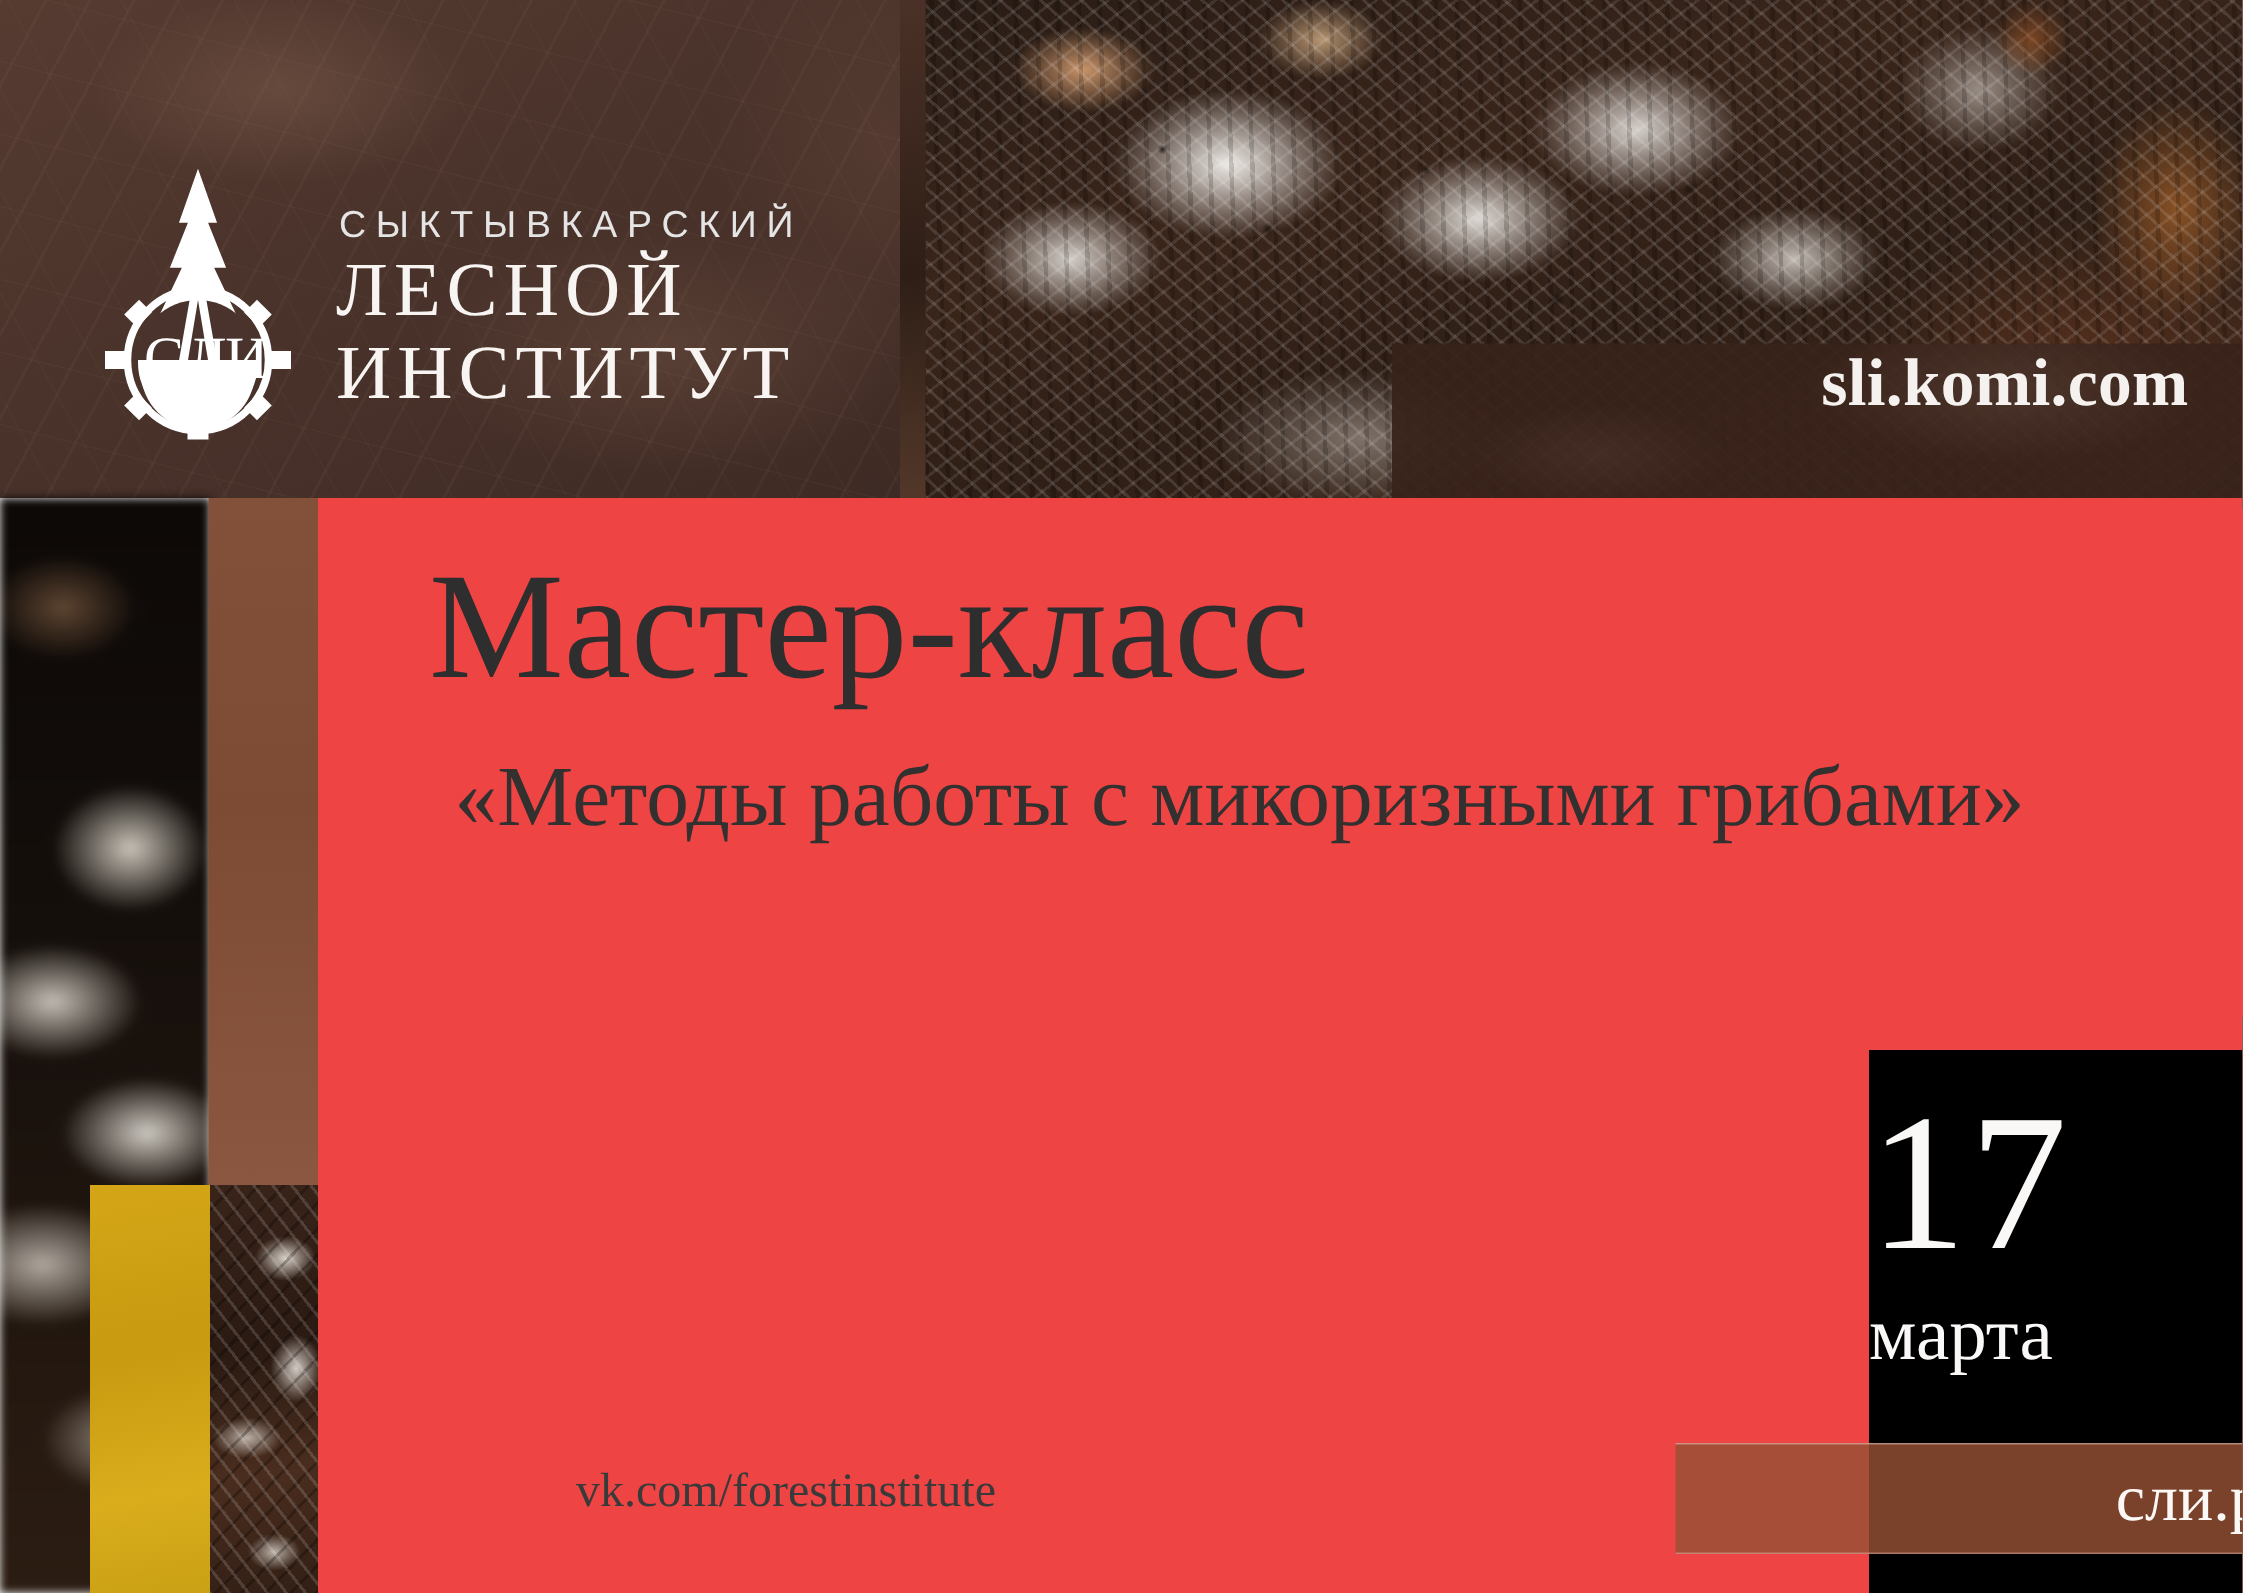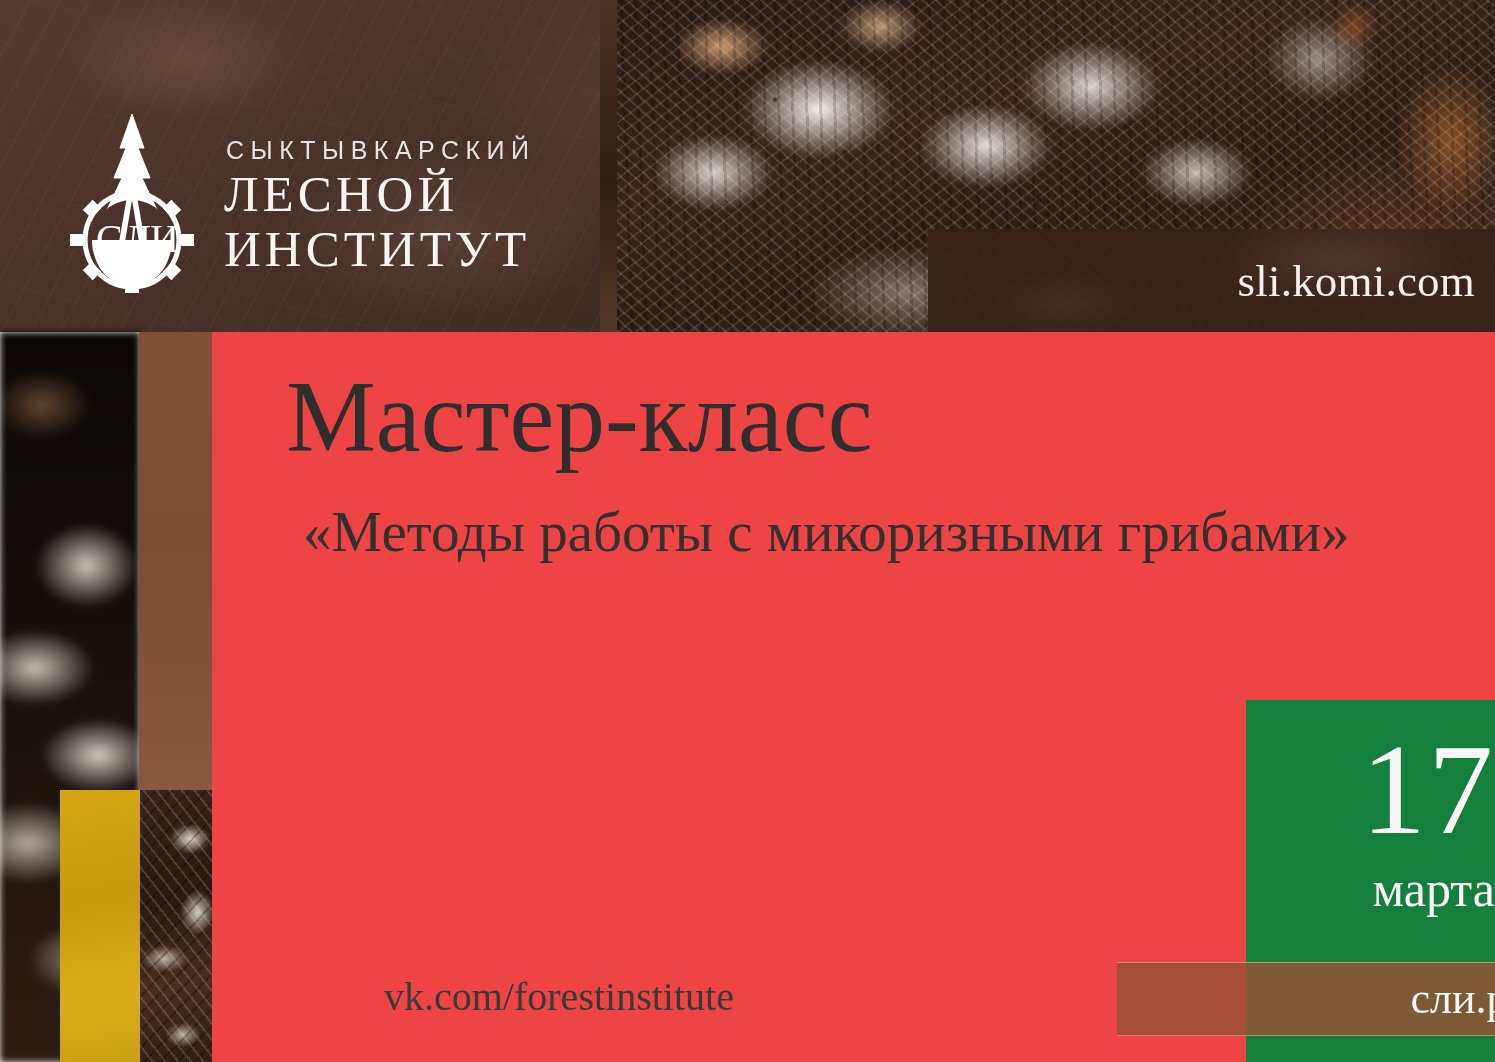"sli.komi.com" .url-chip { align-items: center -> none; font-weight: none -> bold; padding-right: 20px -> 36px }
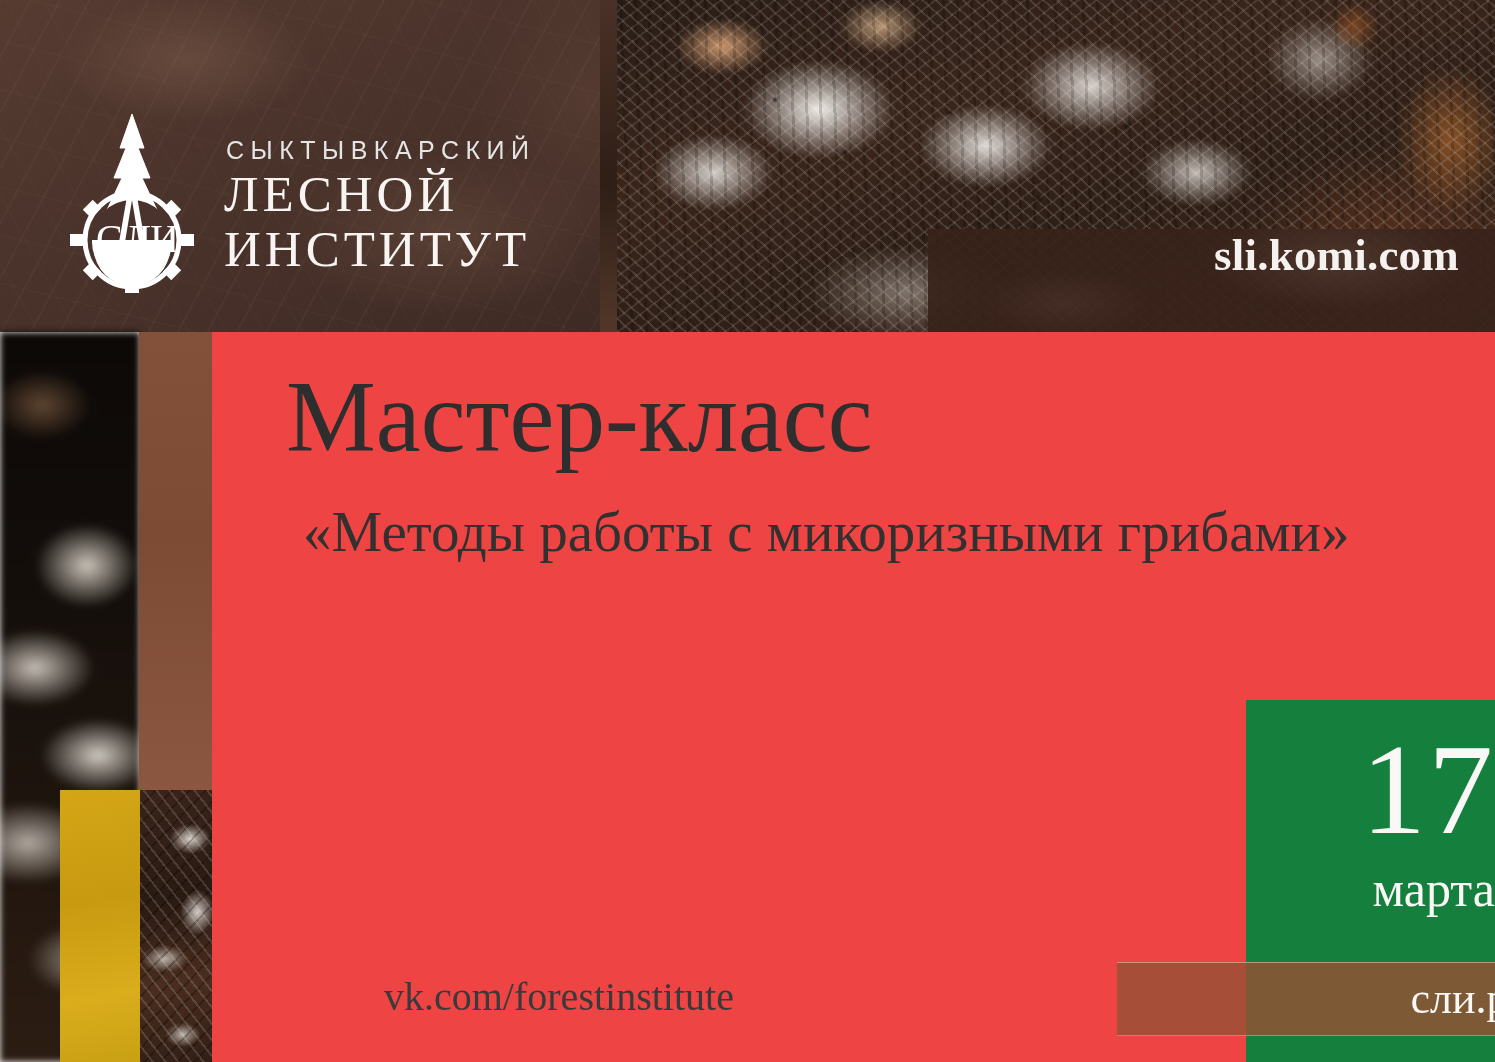"17" .date-block { align-items: flex-end -> flex-start; background: #15803d -> #000000 }
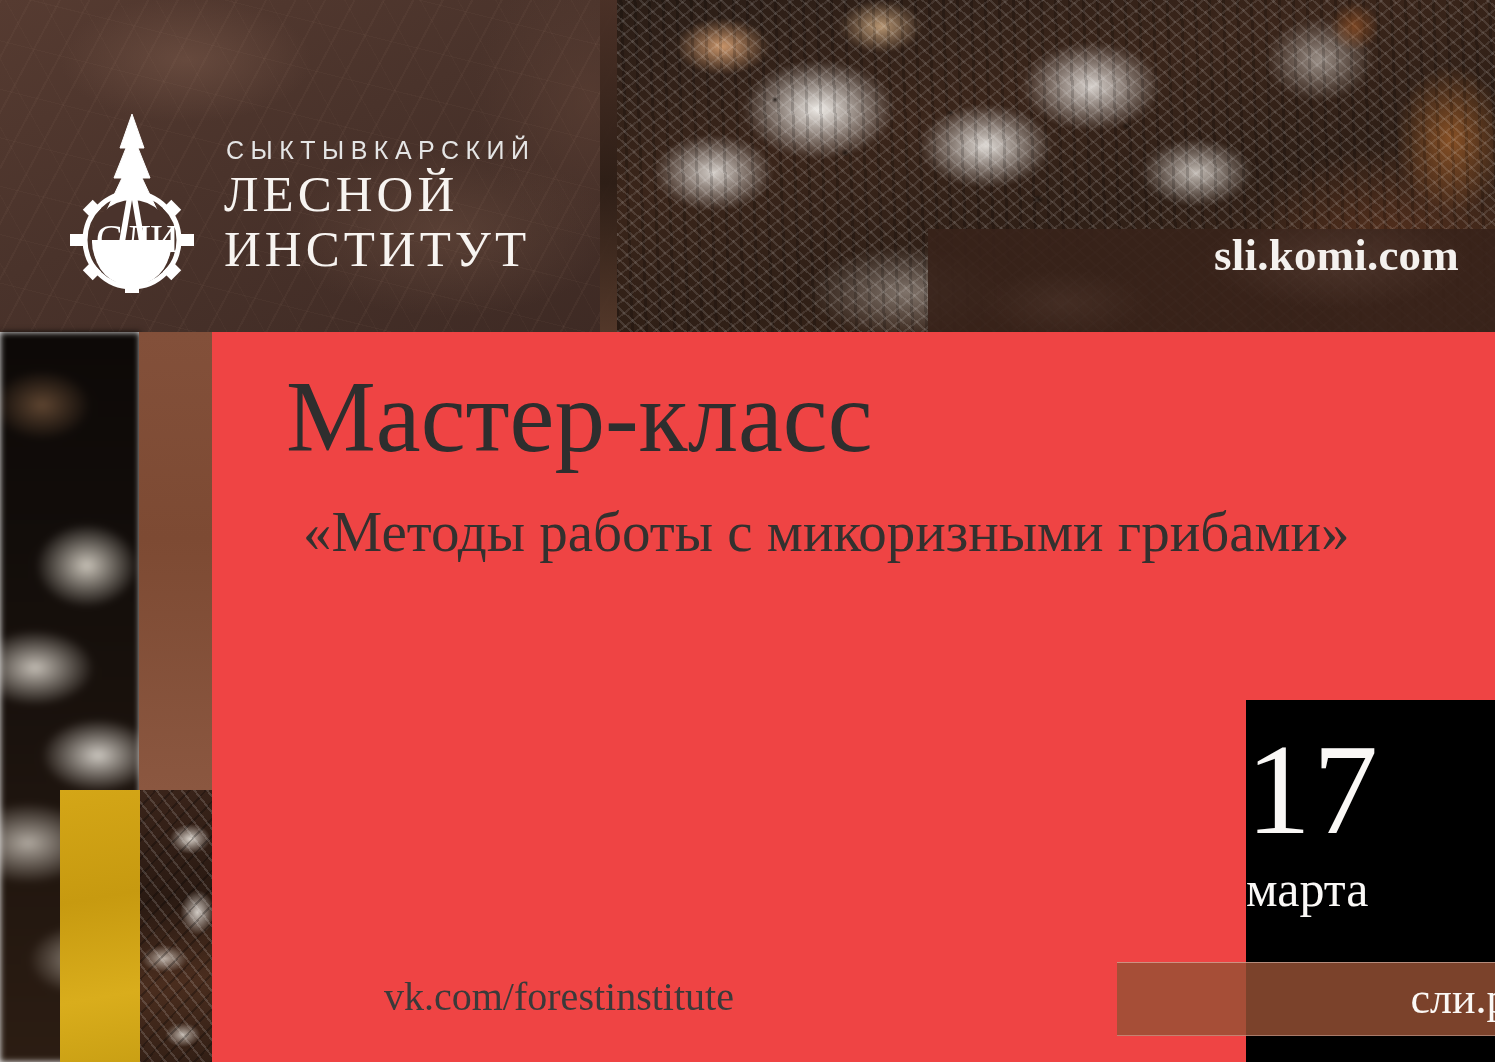"vk.com/forestinstitute" .social { font-size: 40px -> 32px }
